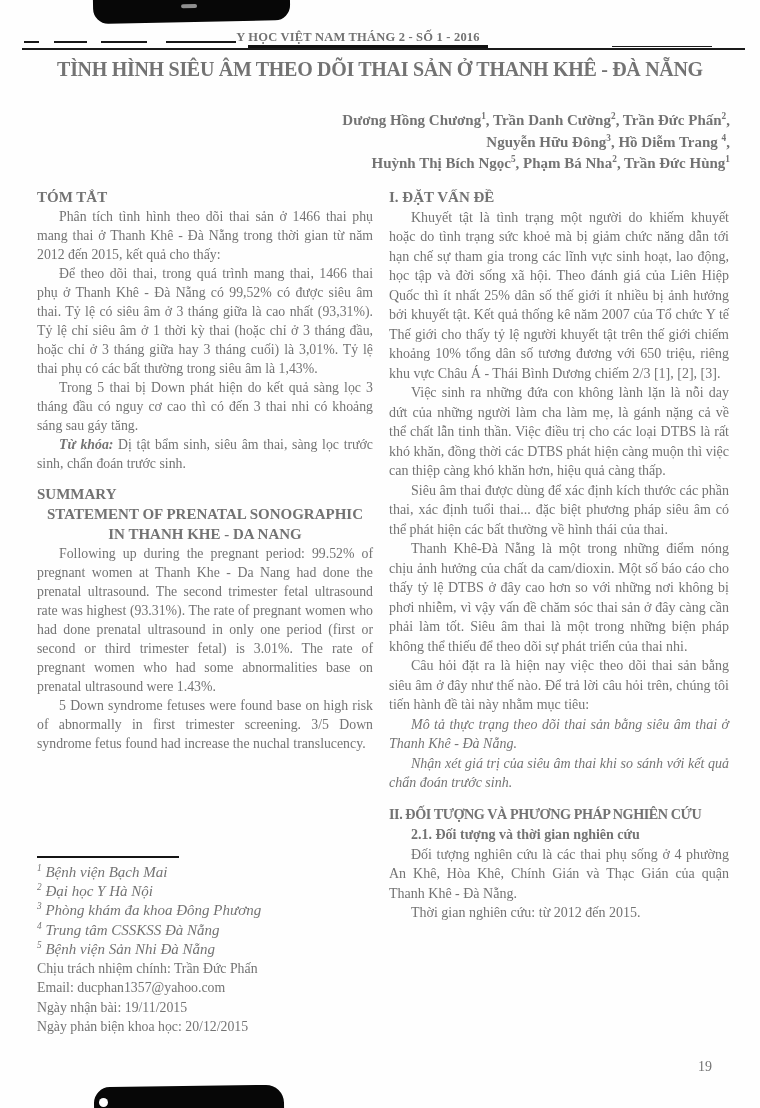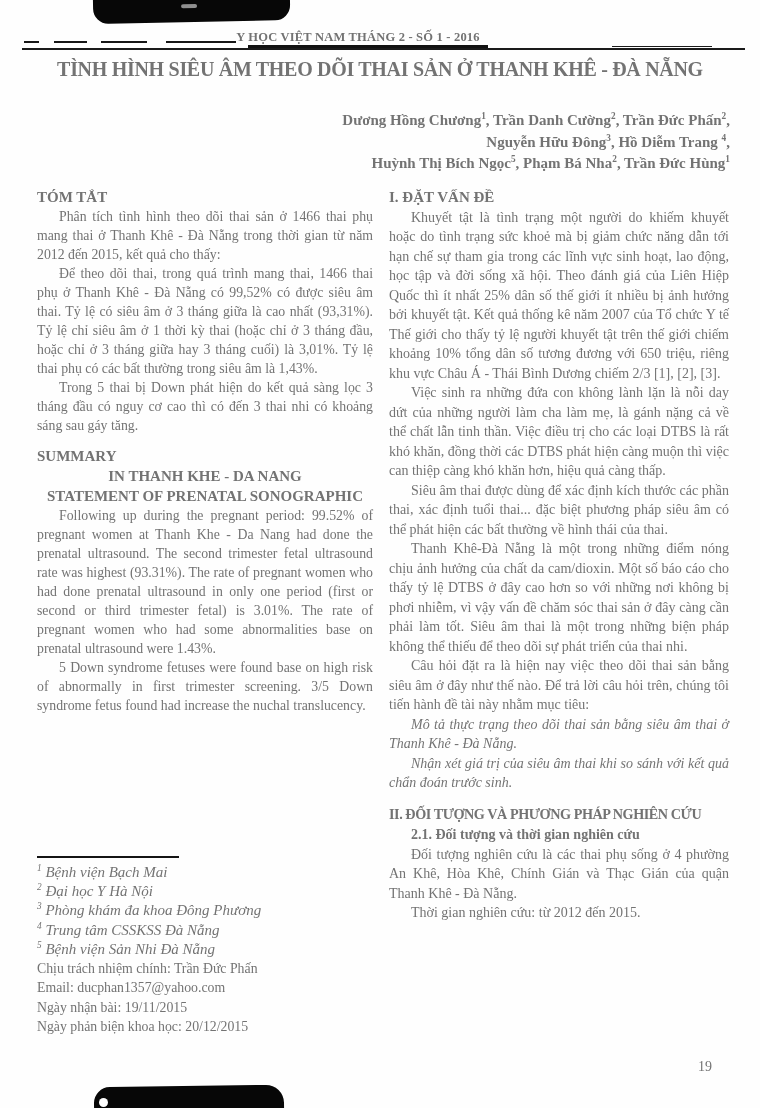"Từ khóa: Dị tật bẩm" p.p { html: none -> <p><span>Từ khóa:</span><span> Dị tật bẩm sinh, siêu âm thai, sàng lọc trước sinh, chẩn đoán trước sinh.</span></p> }
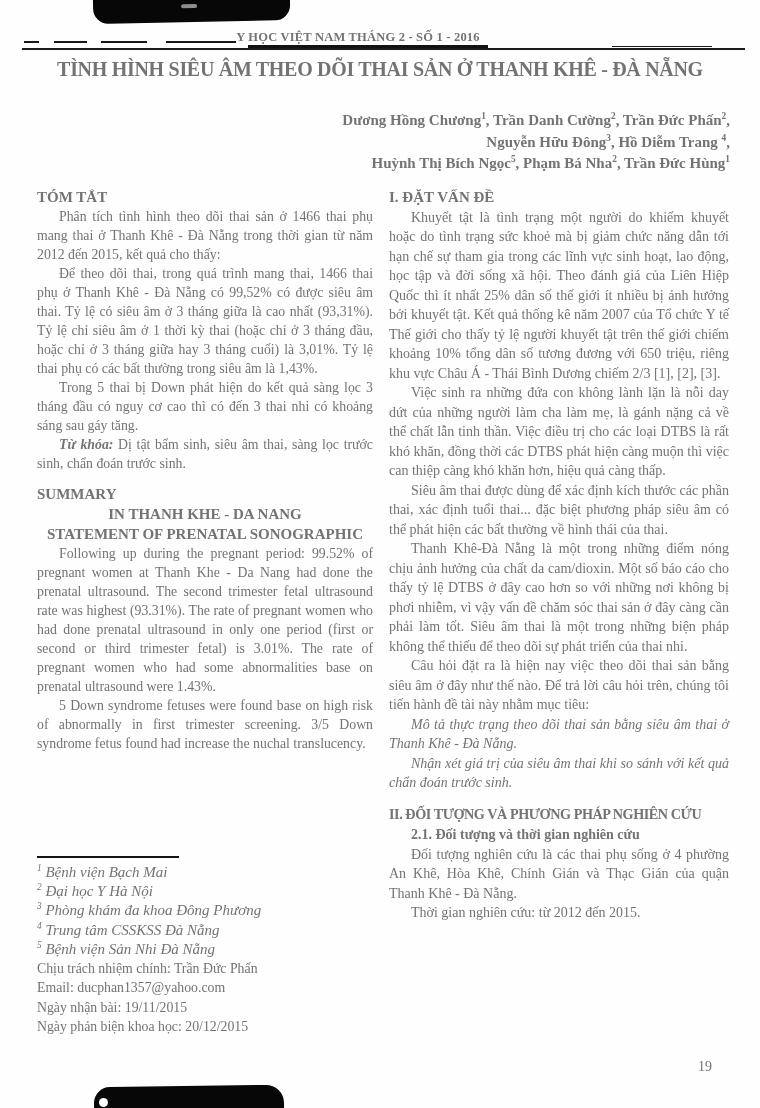"IN THANH KHE - DA" p.hc { order: before "STATEMENT OF PRENATAL SONOGRAPHIC" -> after "STATEMENT OF PRENATAL SONOGRAPHIC" }
